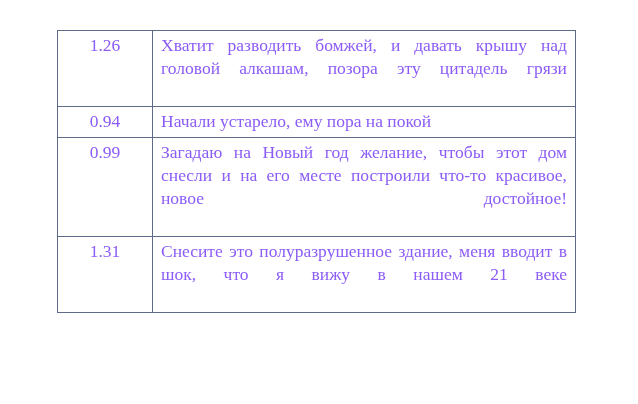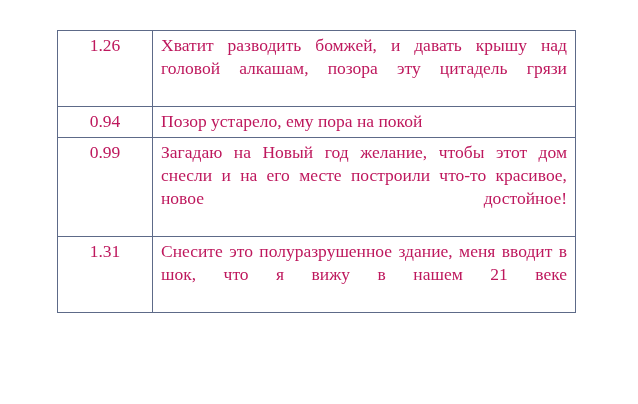"1.26" table.doc-table td { color: #be185d -> #8b5cf6 }
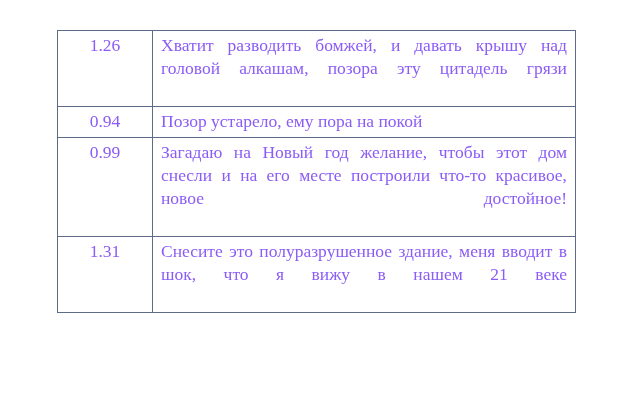"Позор устарело, ему пора на" span { text: Позор -> Начали }
